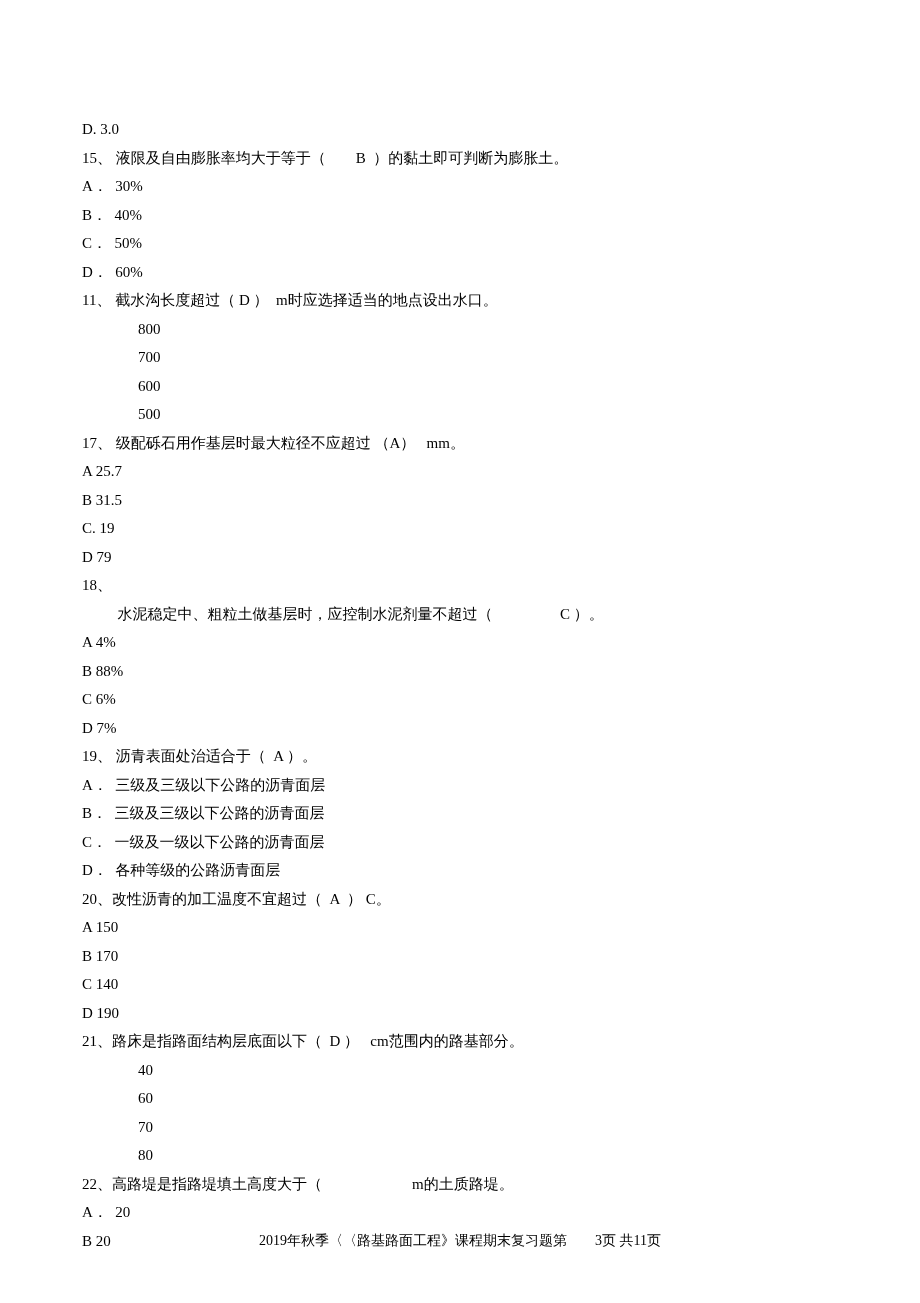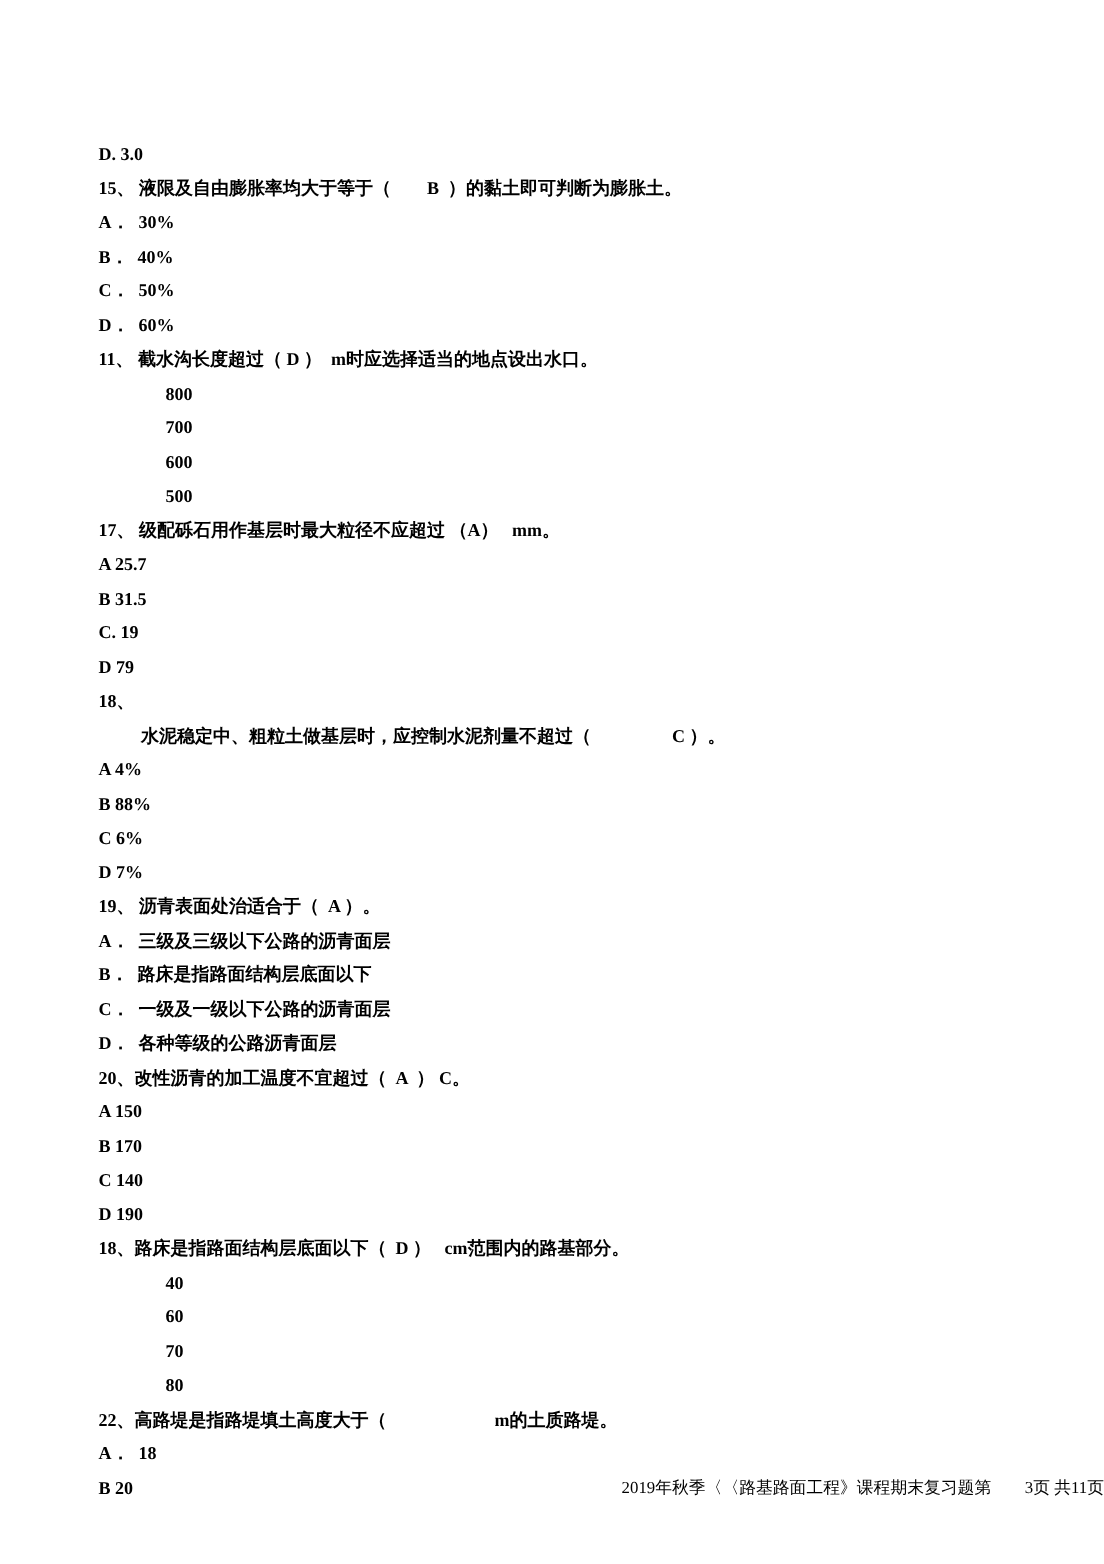"D. 3.0" .line { font-weight: bold -> none }
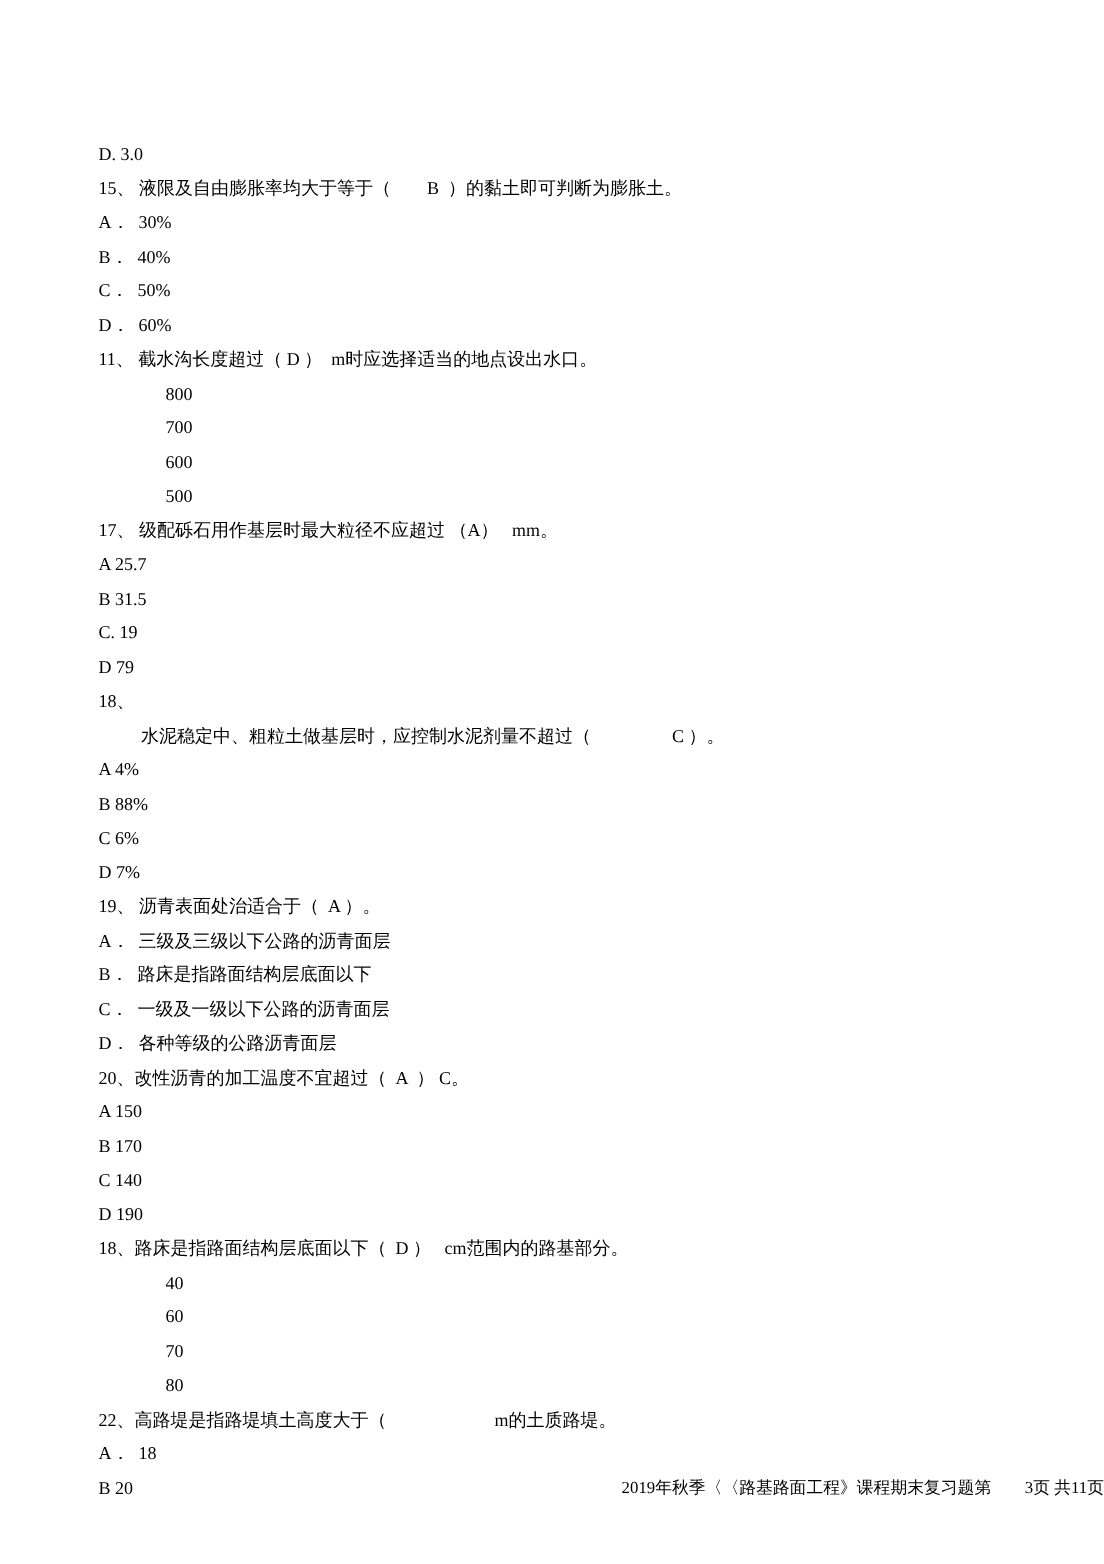"B． 路床是指路面结构层底面以下" div.line { text: 路床是指路面结构层底面以下 -> 三级及三级以下公路的沥青面层 }
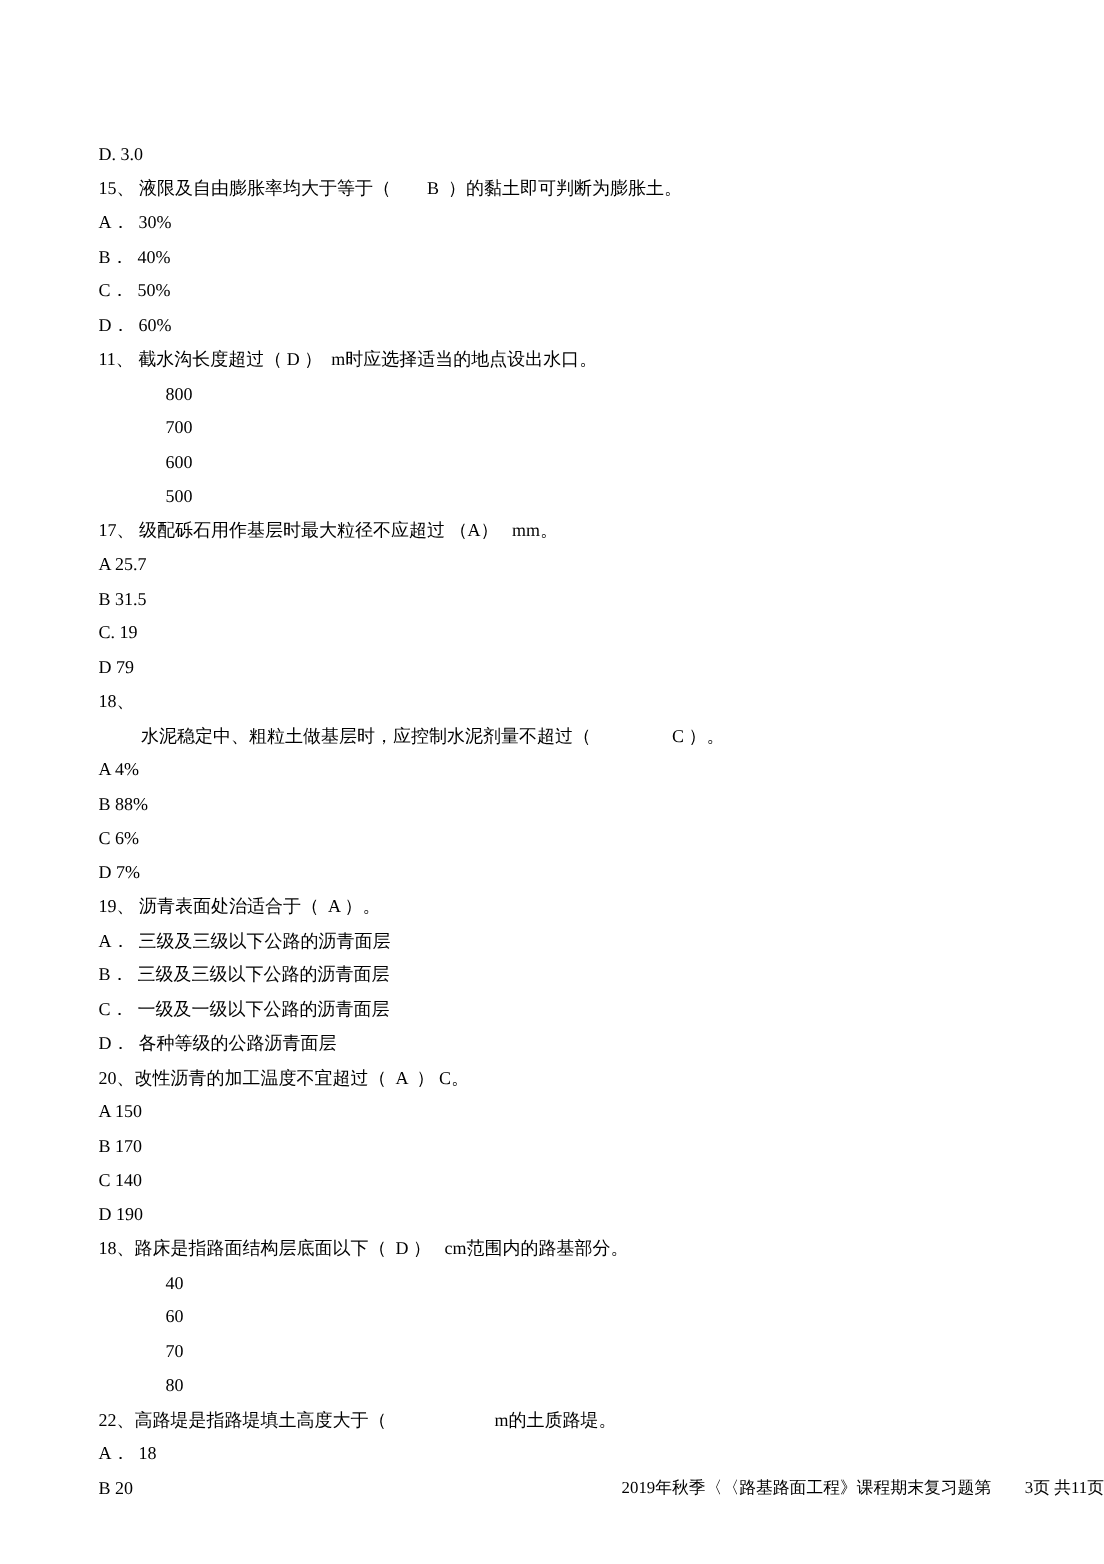"18、路床是指路面结构层底面以下（ D ） cm范围内的路基部分。" div.line { text: 18 -> 21 }
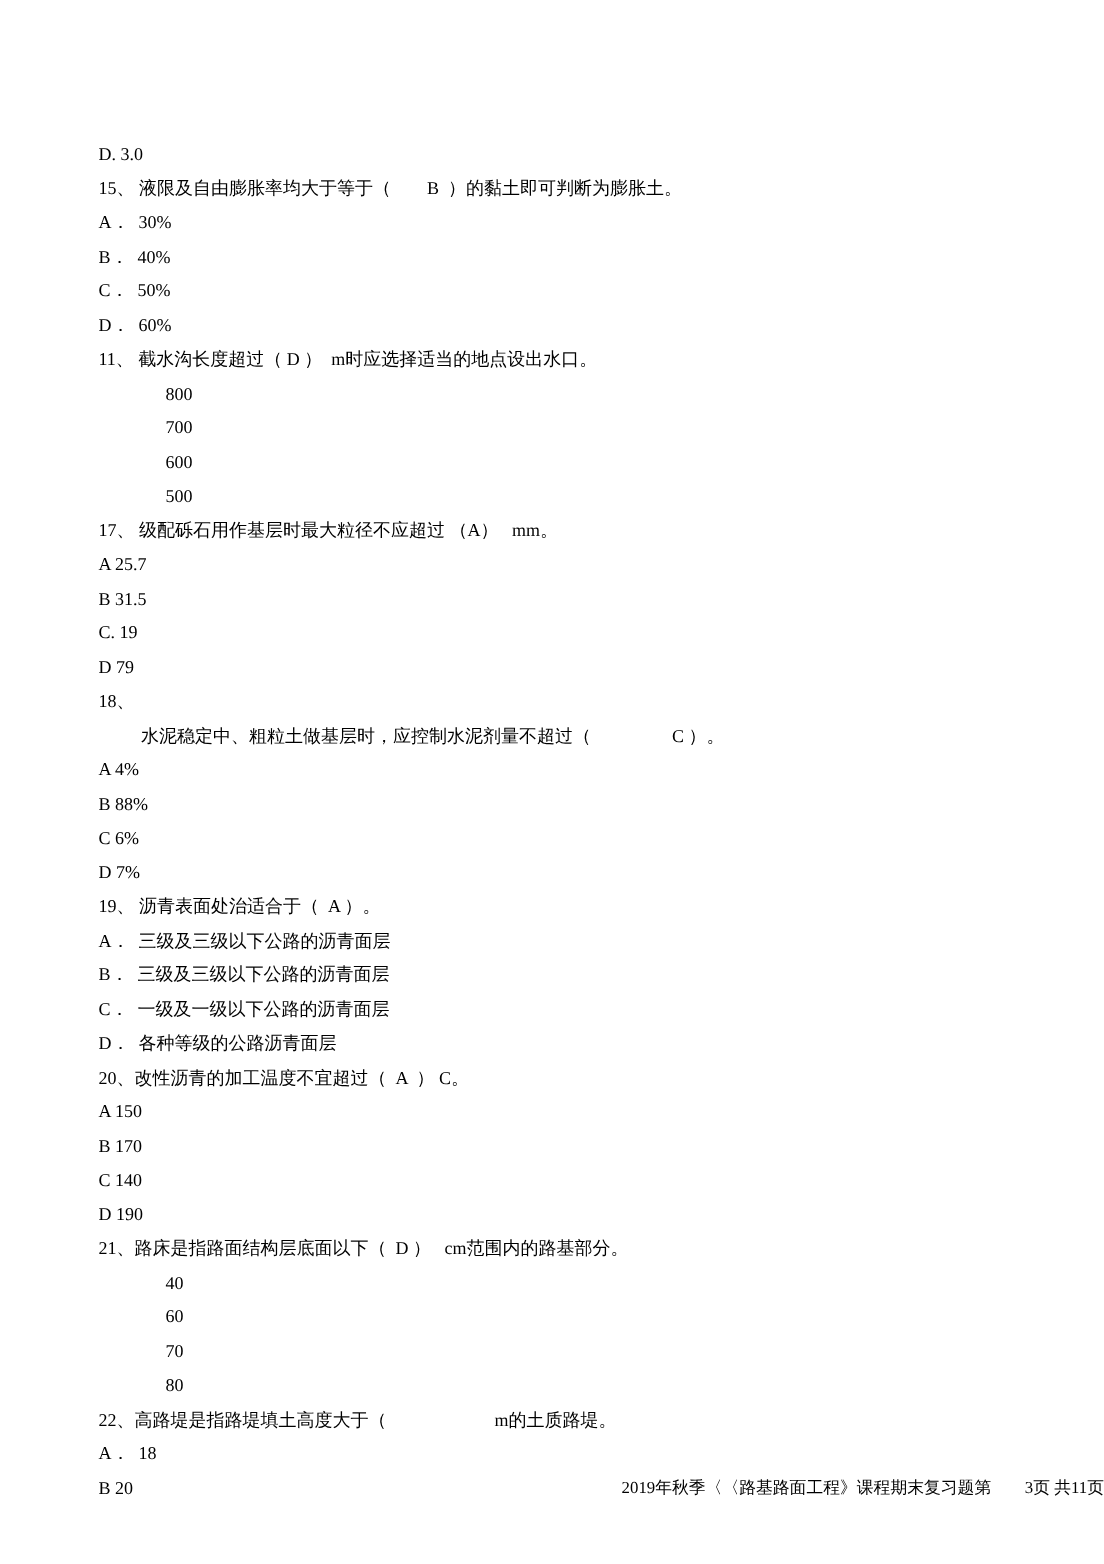"A． 18" div.line { text: 18 -> 20 }
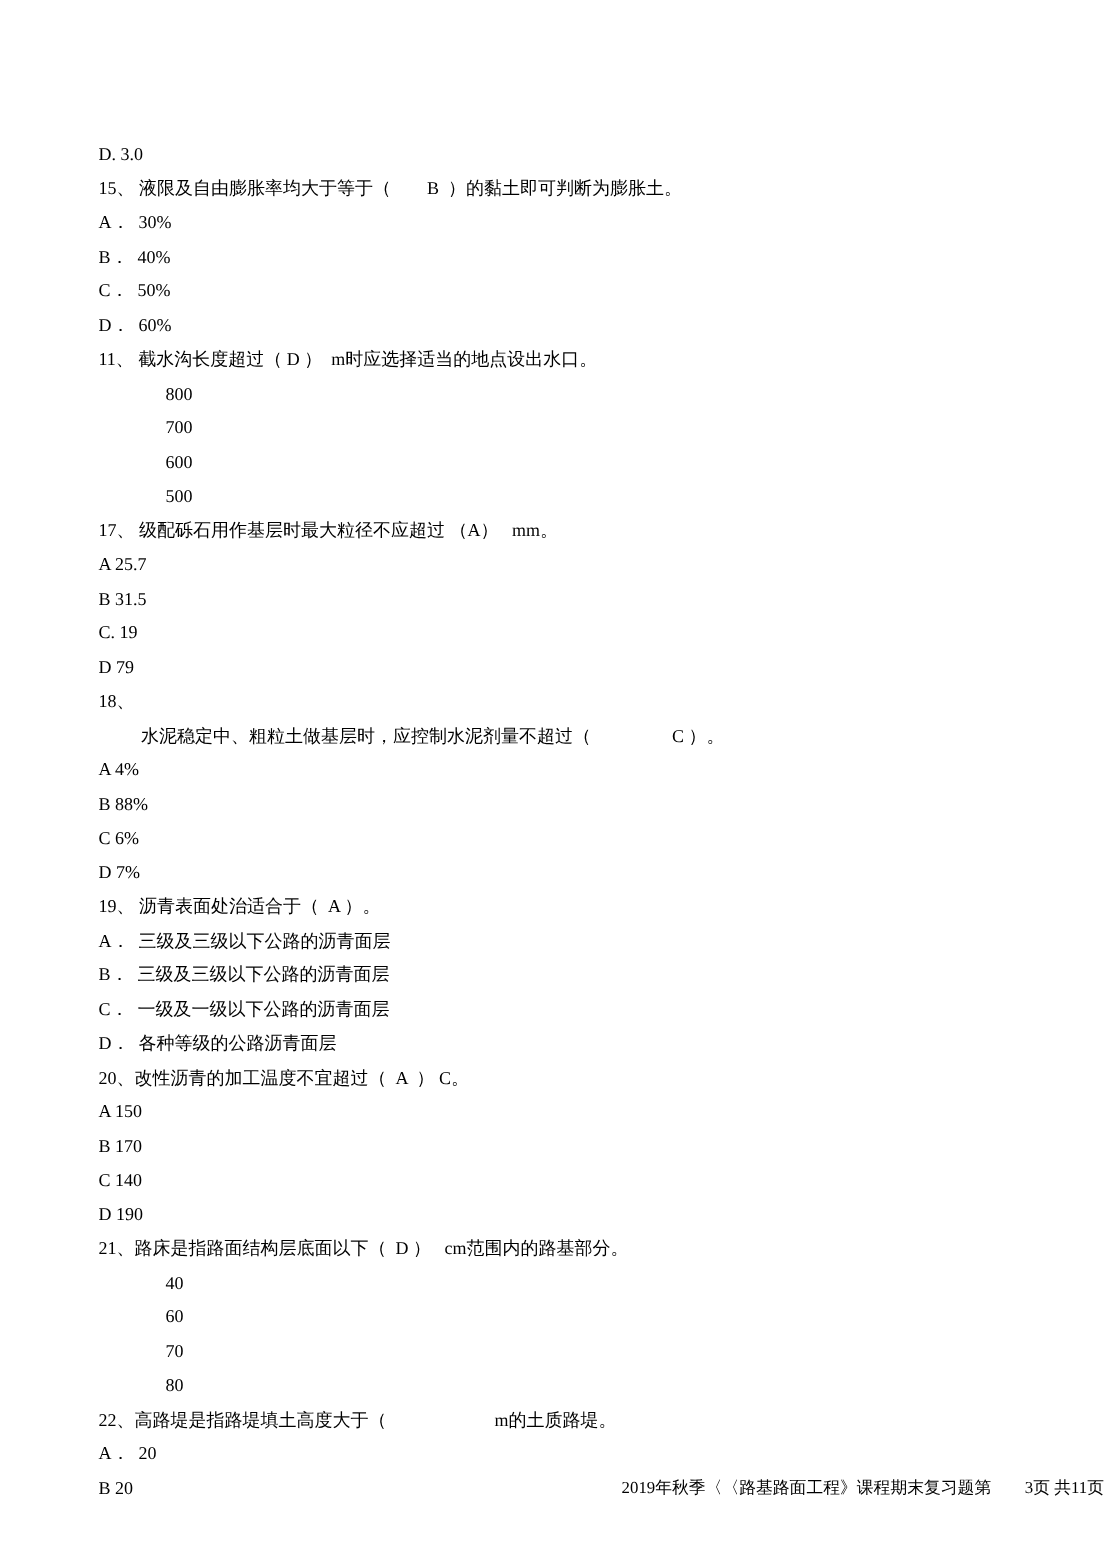"2019年秋季〈〈路基路面工程》课程期末复习题第 3页 共11页" .footer { text-align: right -> center }
